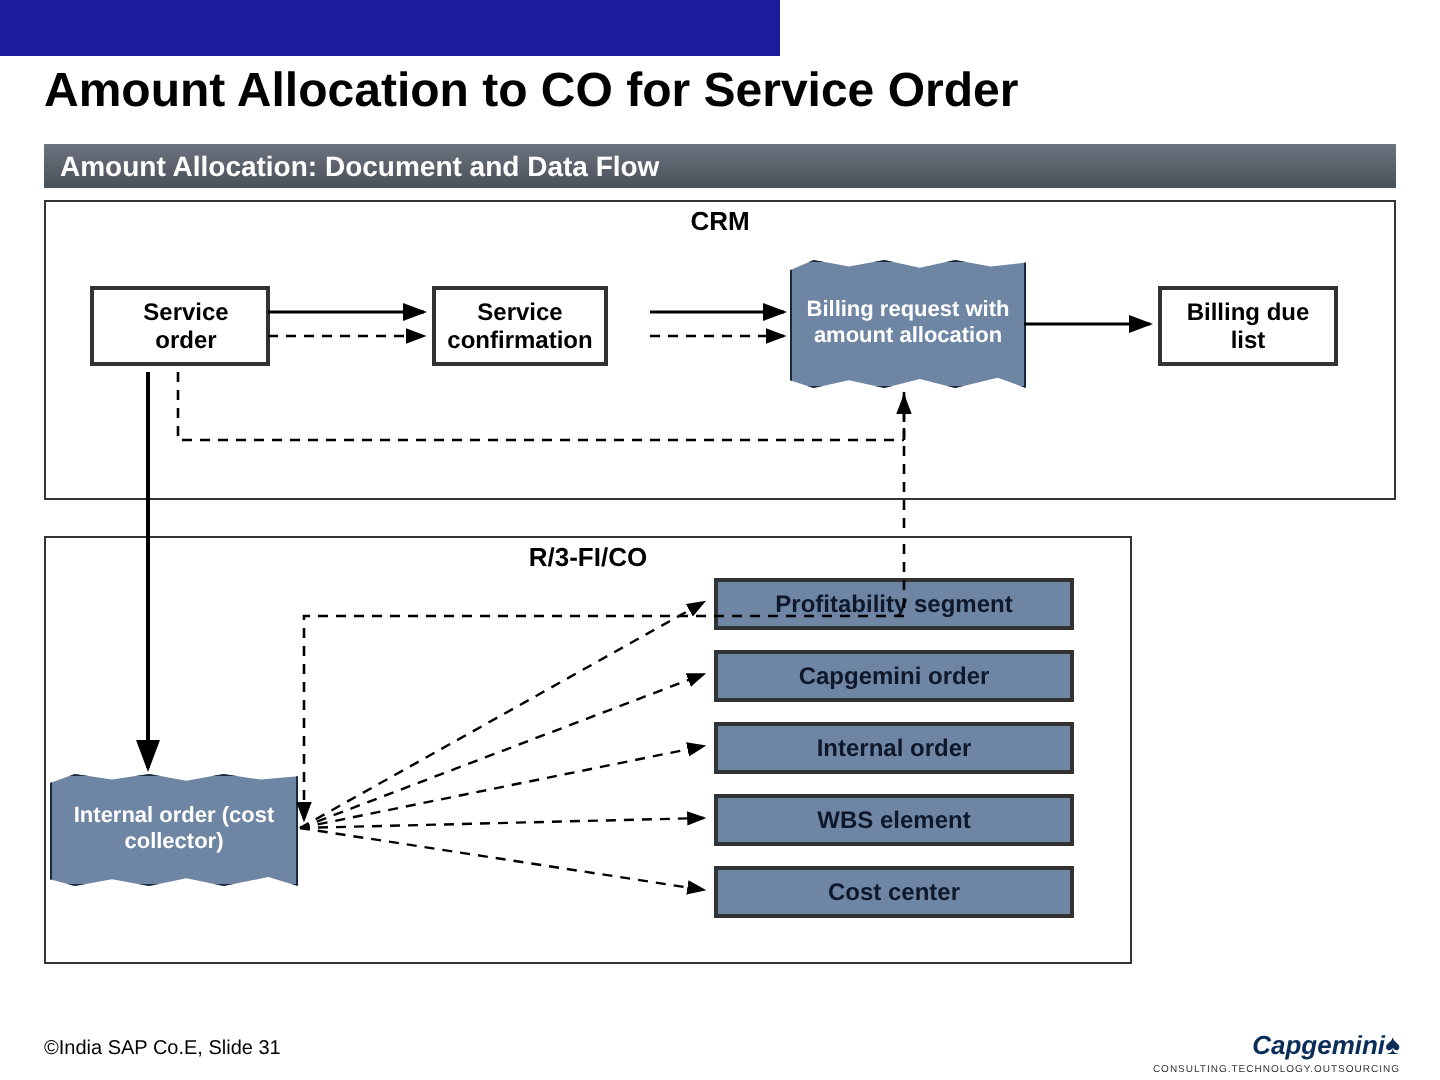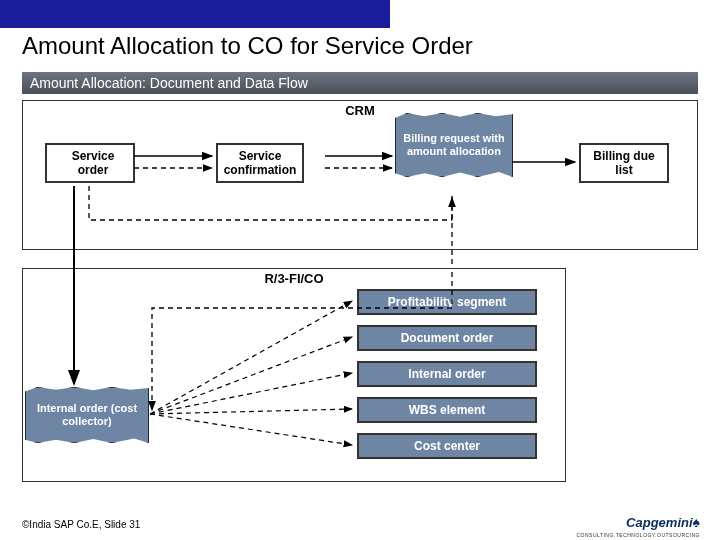"Amount Allocation to CO for" .title { font-weight: normal -> bold }
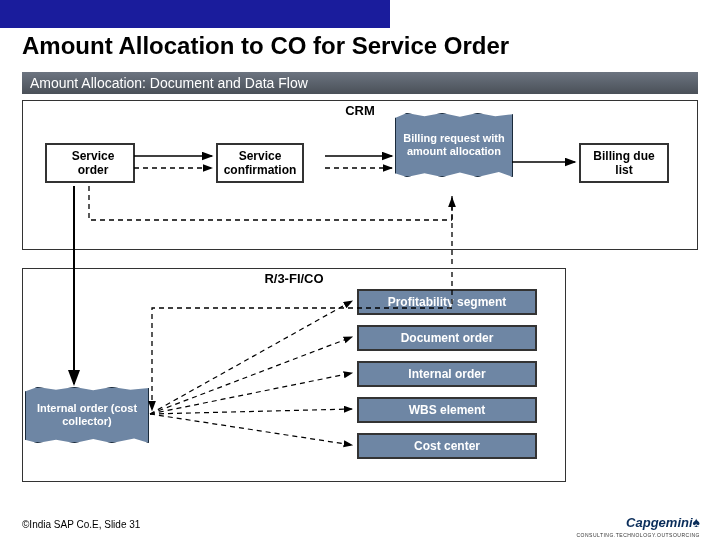"Amount Allocation: Document and Data" .subtitle-band { font-weight: normal -> bold }
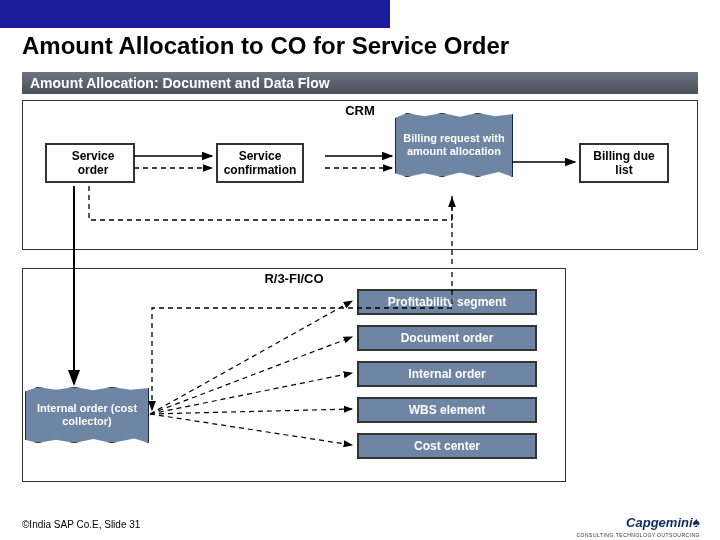"Billing request with amount allocation" .billing-req { top: 12px -> 29px }
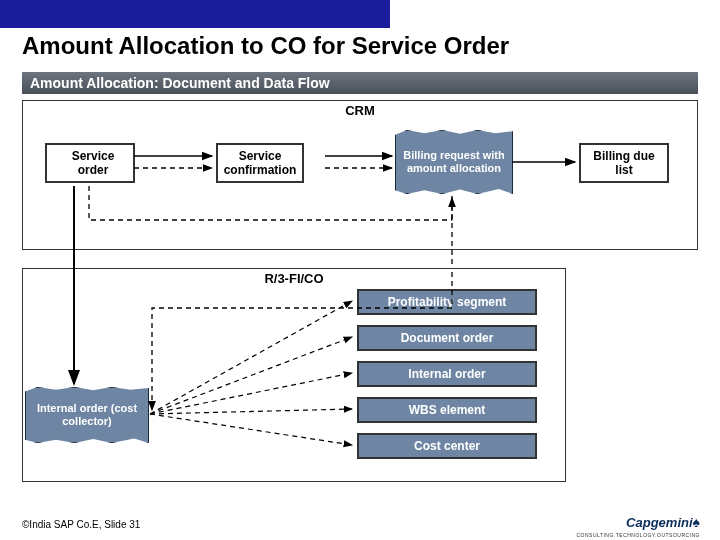"Profitability segment" .r3-item { color: #ffffff -> #0f172a }
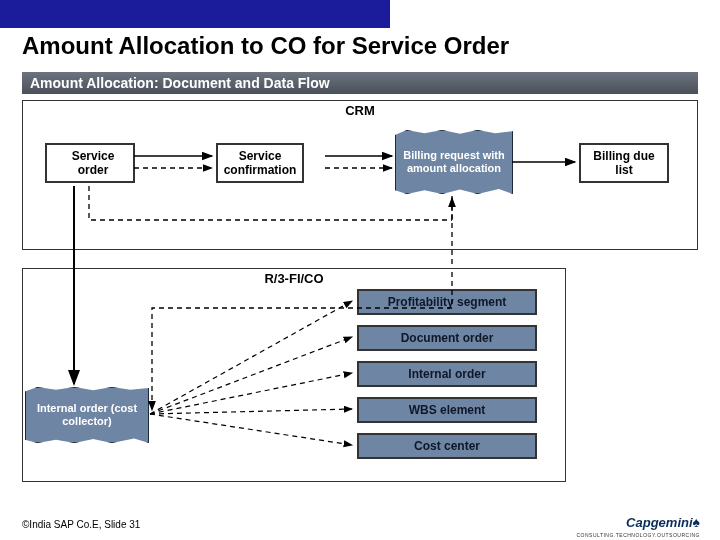"Document order" div.r3-item { text: Document -> Capgemini }
